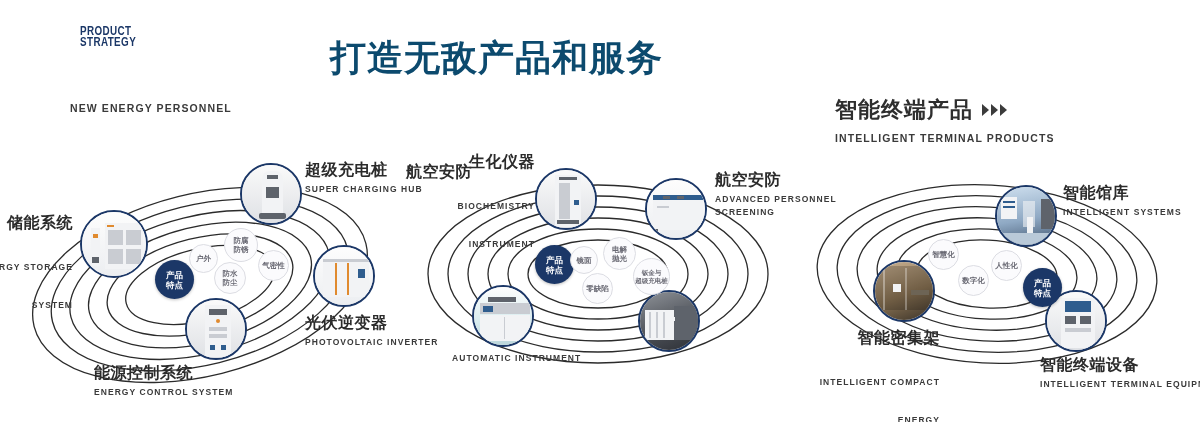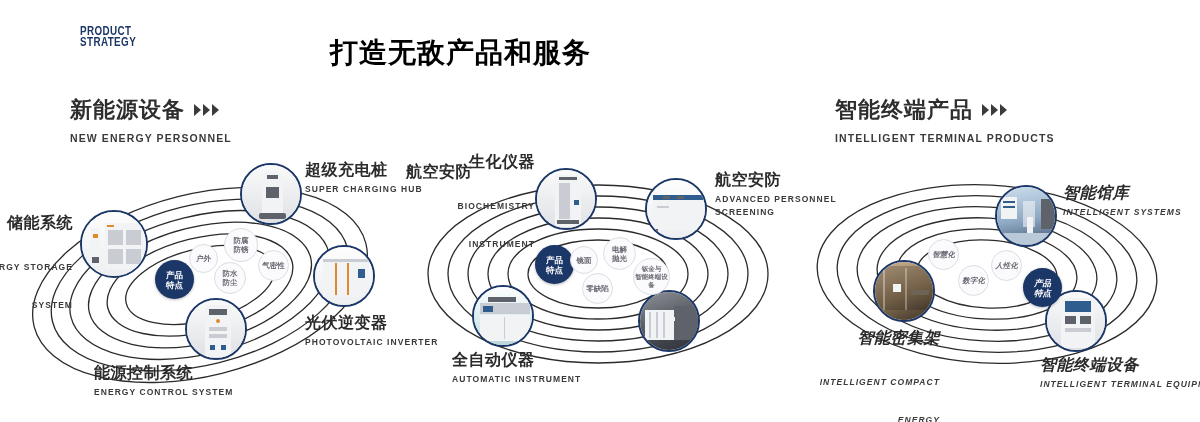"打造无敌产品和服务" .headline { color: #000000 -> #0c4a6e; font-size: 28px -> 36px }
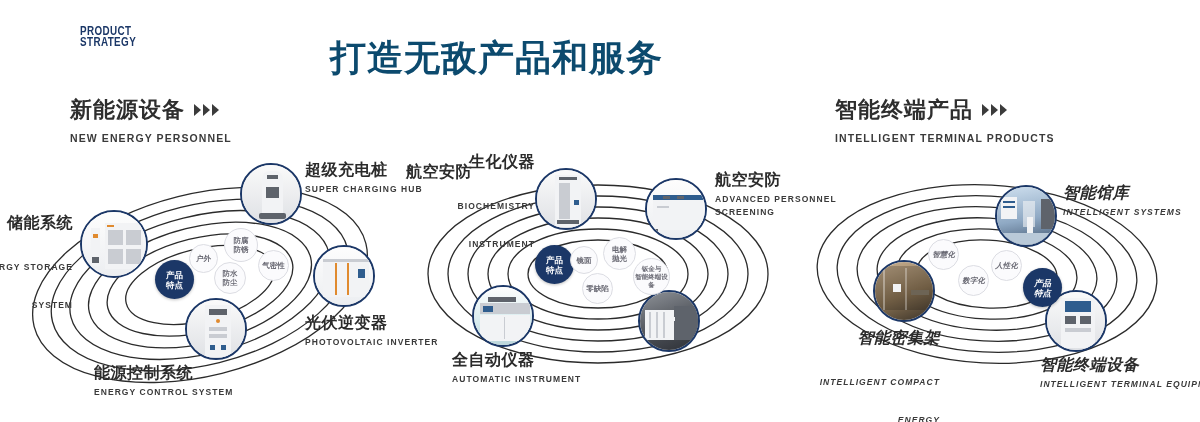"新能源设备" div.sec-cn { html: <div> <span>新能源设备</span> <span> <i></i> <i></i> <i></i> </span> </div> -> none }
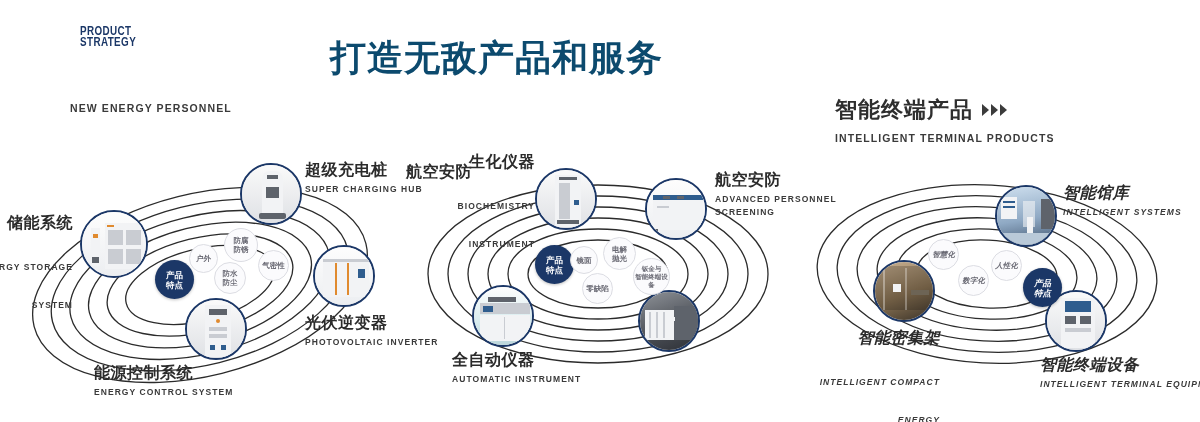"智能馆库" .g3 { font-style: italic -> none }
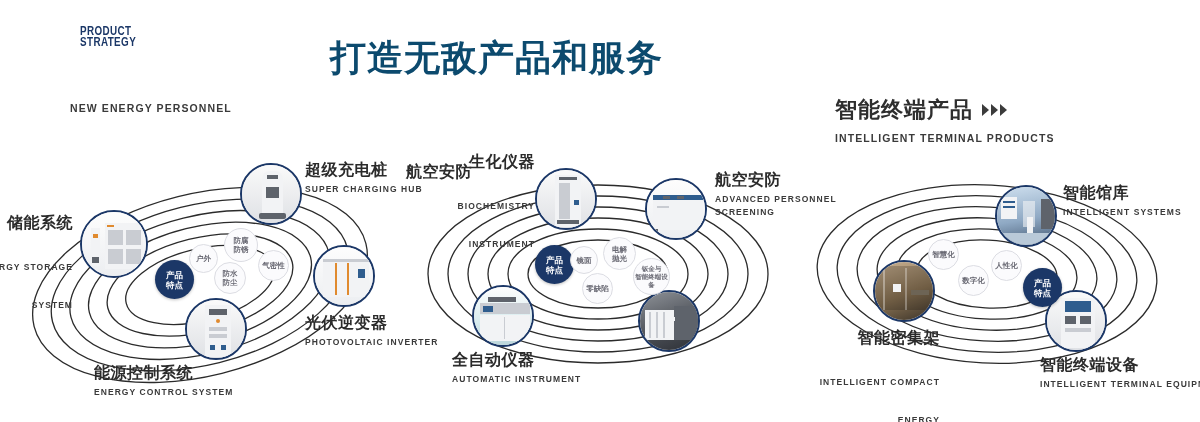"钣金与" div.bub { text: 智能终端设备 -> 超级充电桩 }
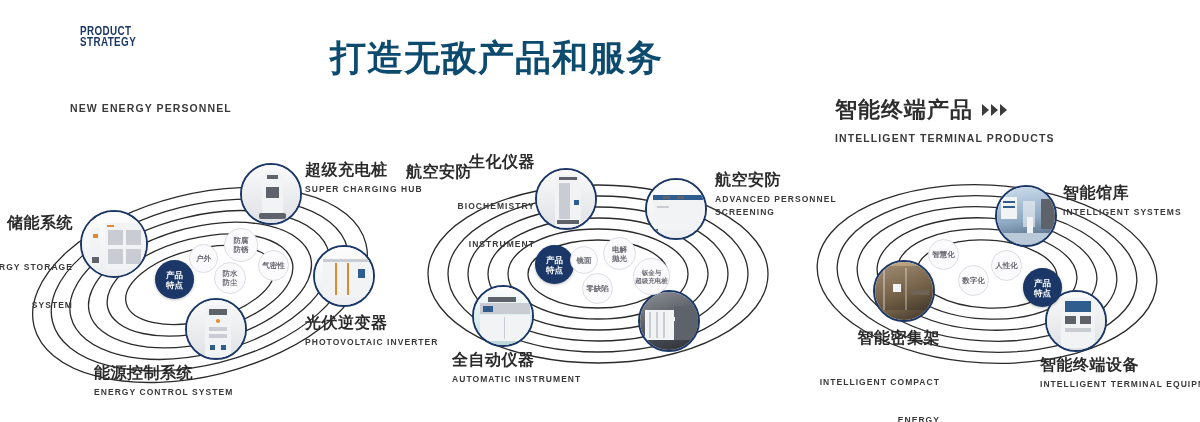"全自动仪器" div.cn { html: <div>全自动仪器</div> -> none }
